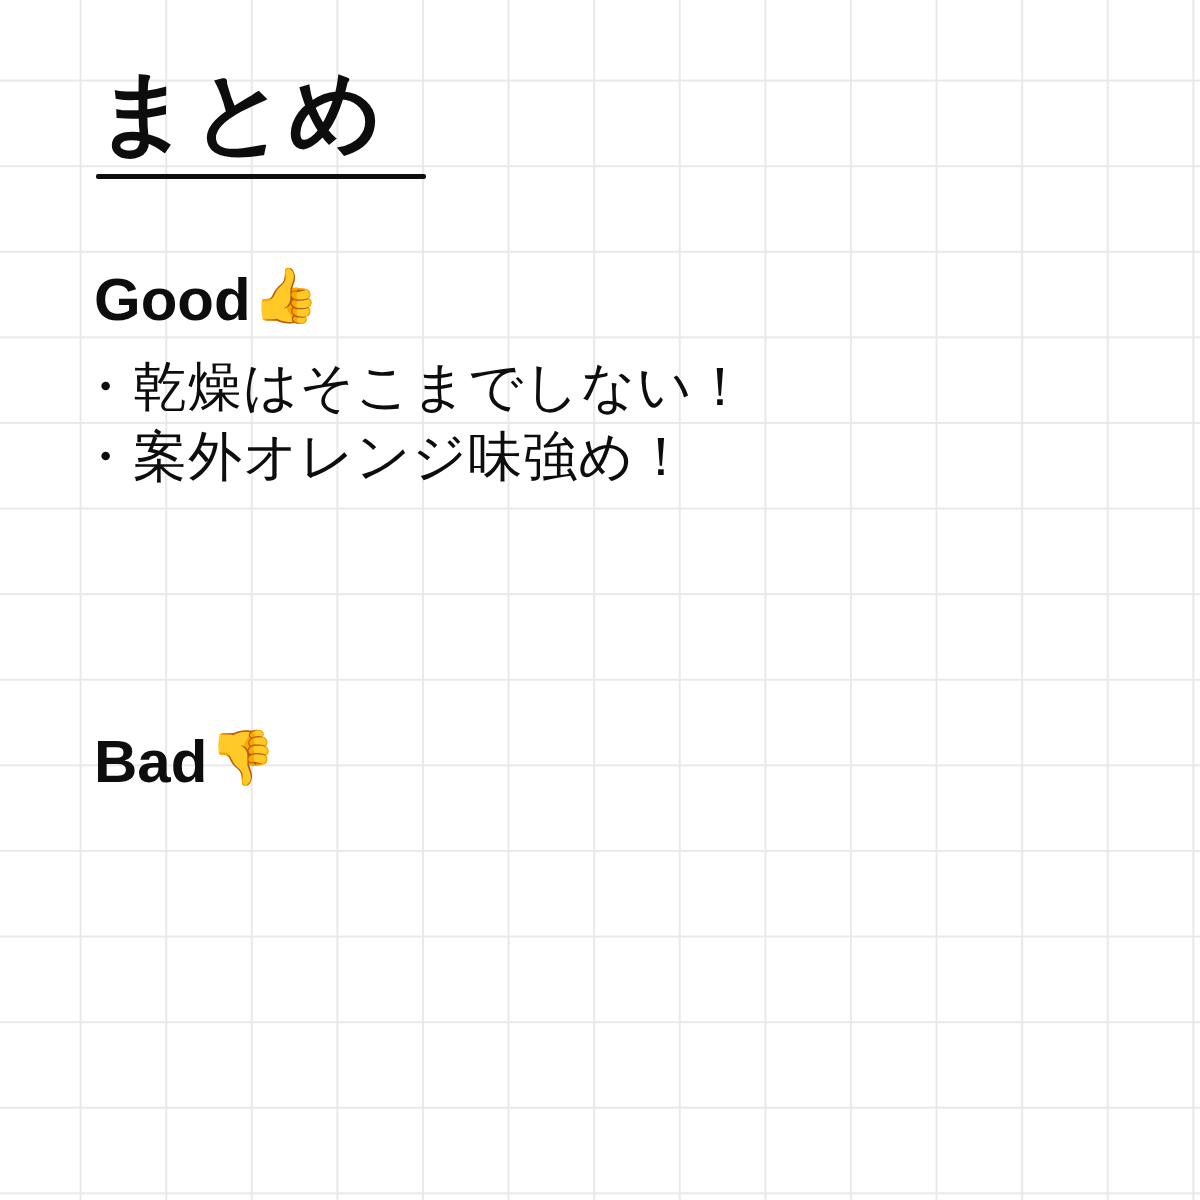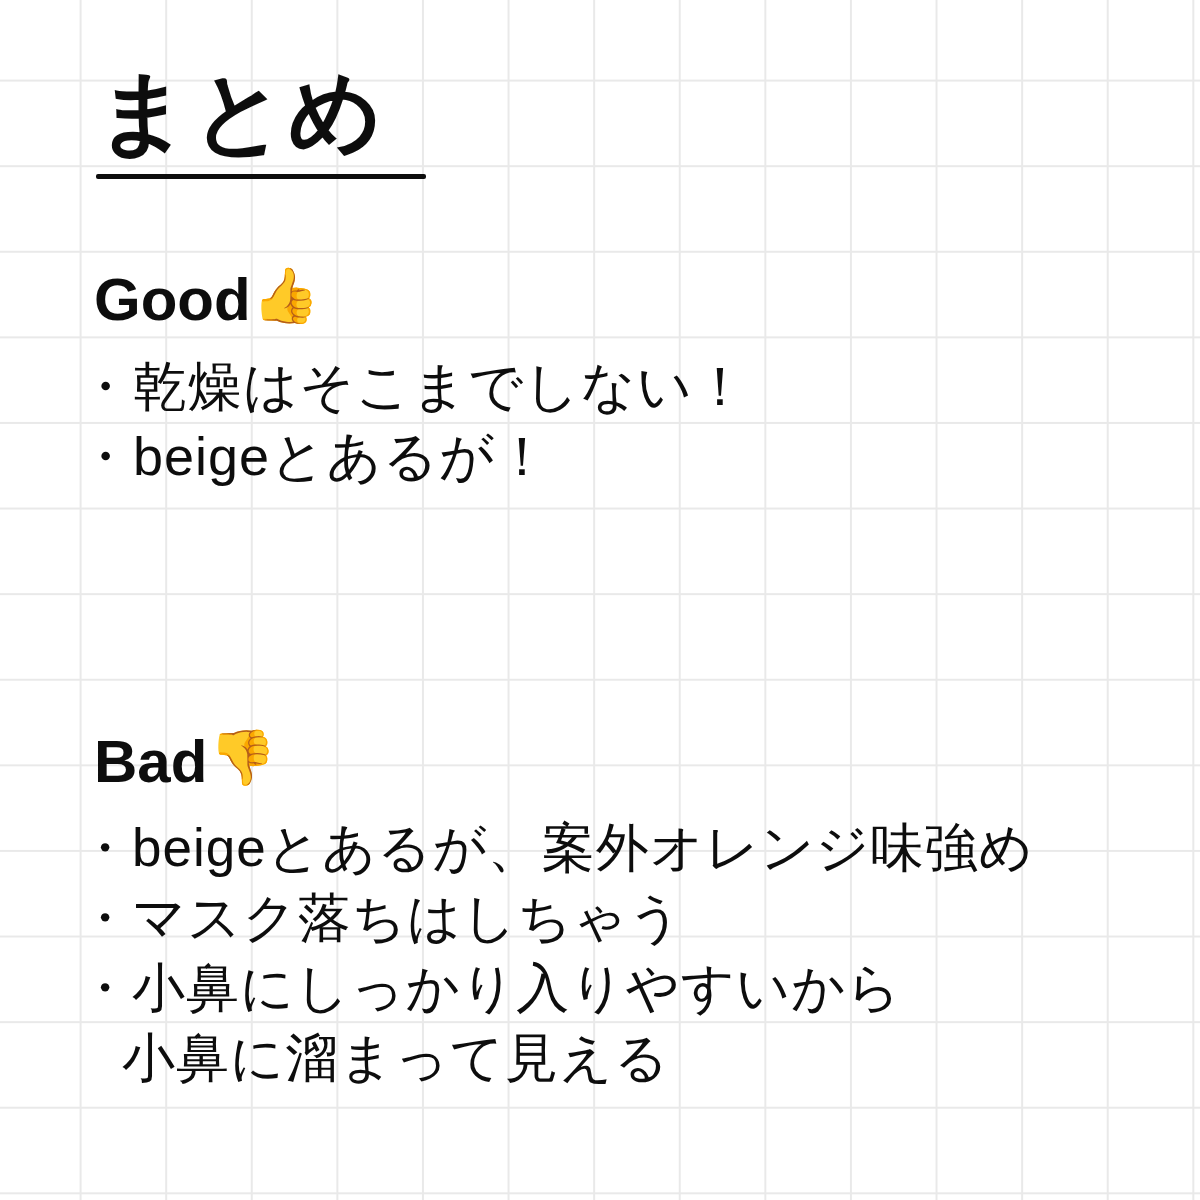"・beigeとあるが！" div.item { text: beigeとあるが -> 案外オレンジ味強め }
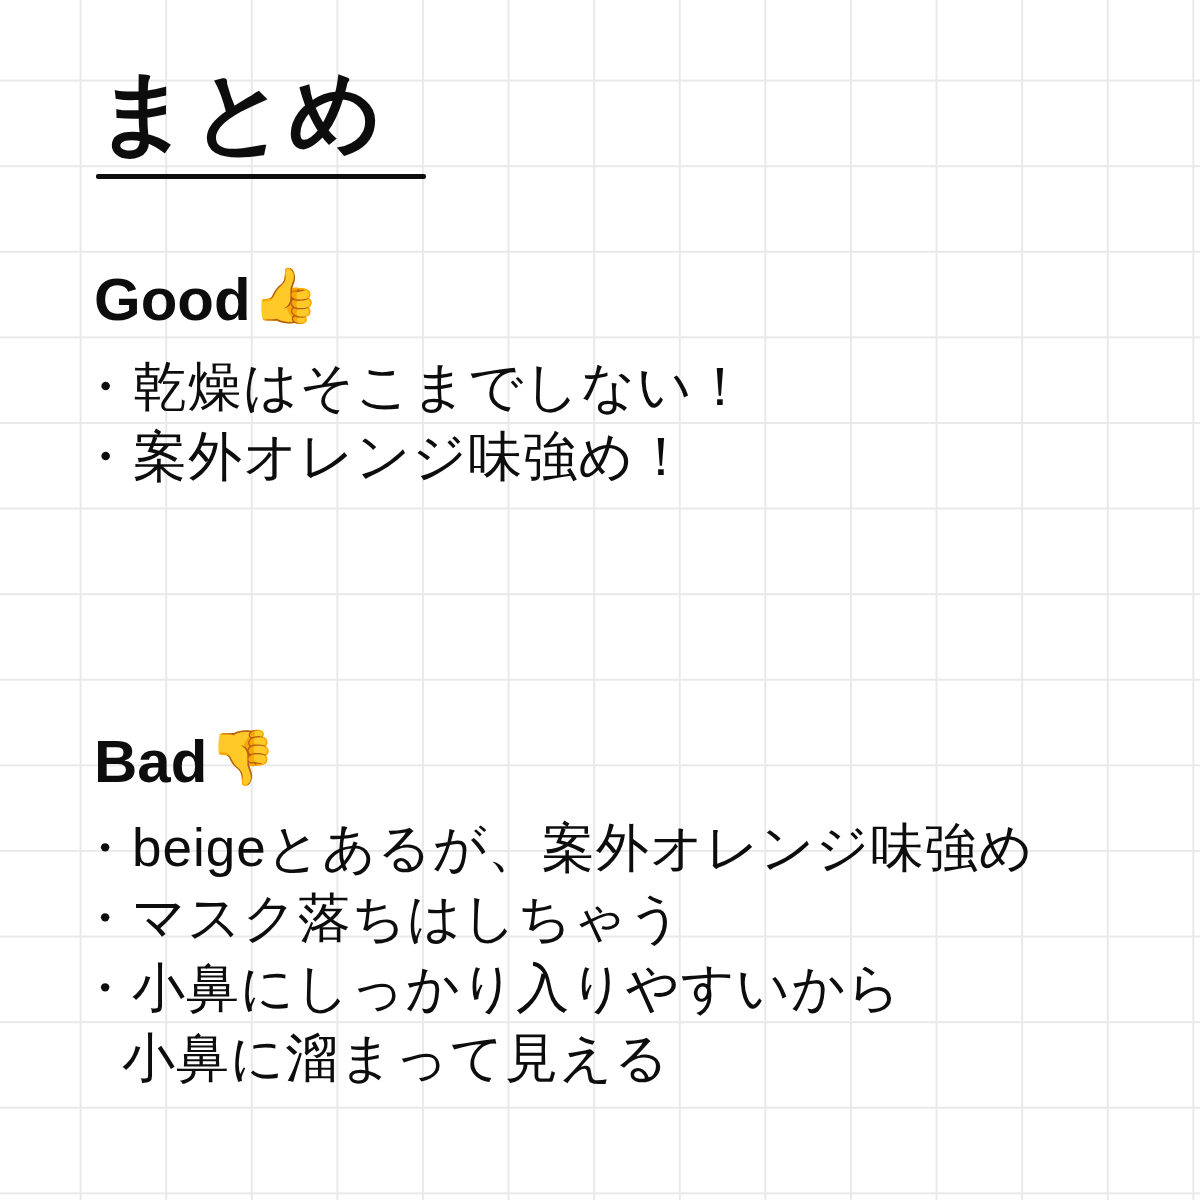"・beigeとあるが、案外オレンジ味強め" div.item-list { html: <div> <div>・beigeとあるが、案外オレンジ味強め</div> <div>・マスク落ちはしちゃう</div> <div>・小鼻にしっかり入りやすいから</div> <div>小鼻に溜まって見える</div> </div> -> none }
